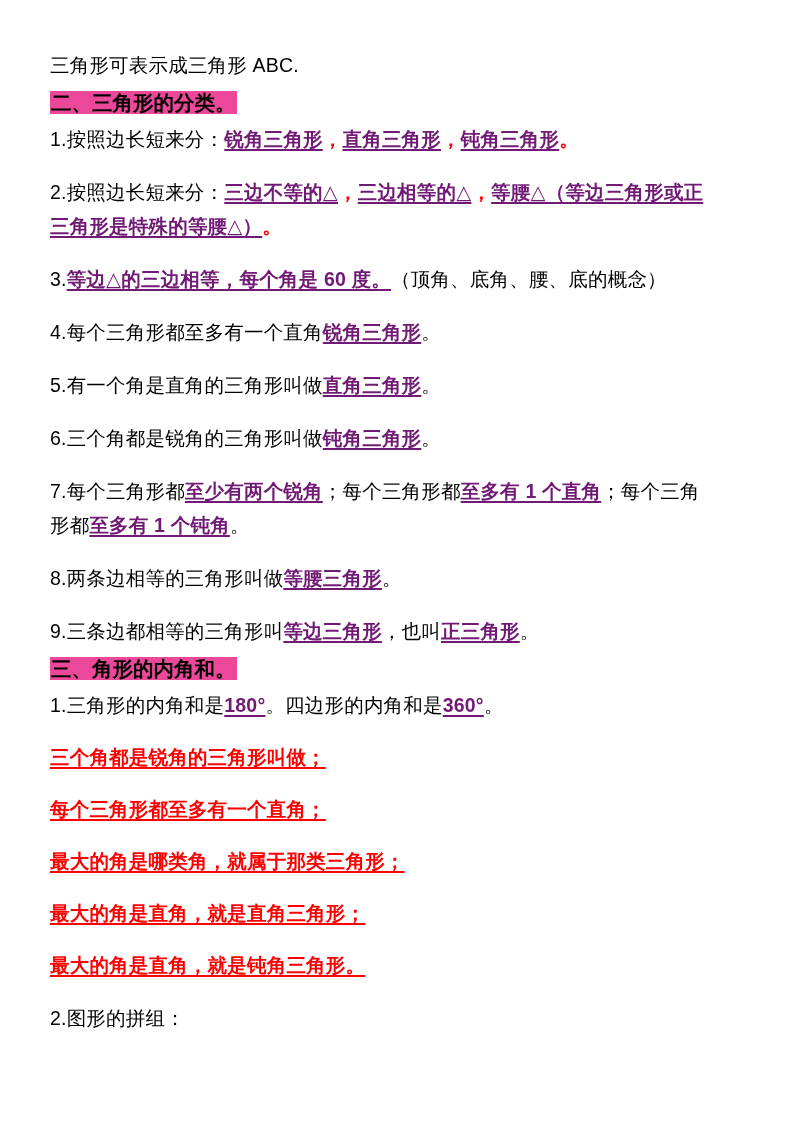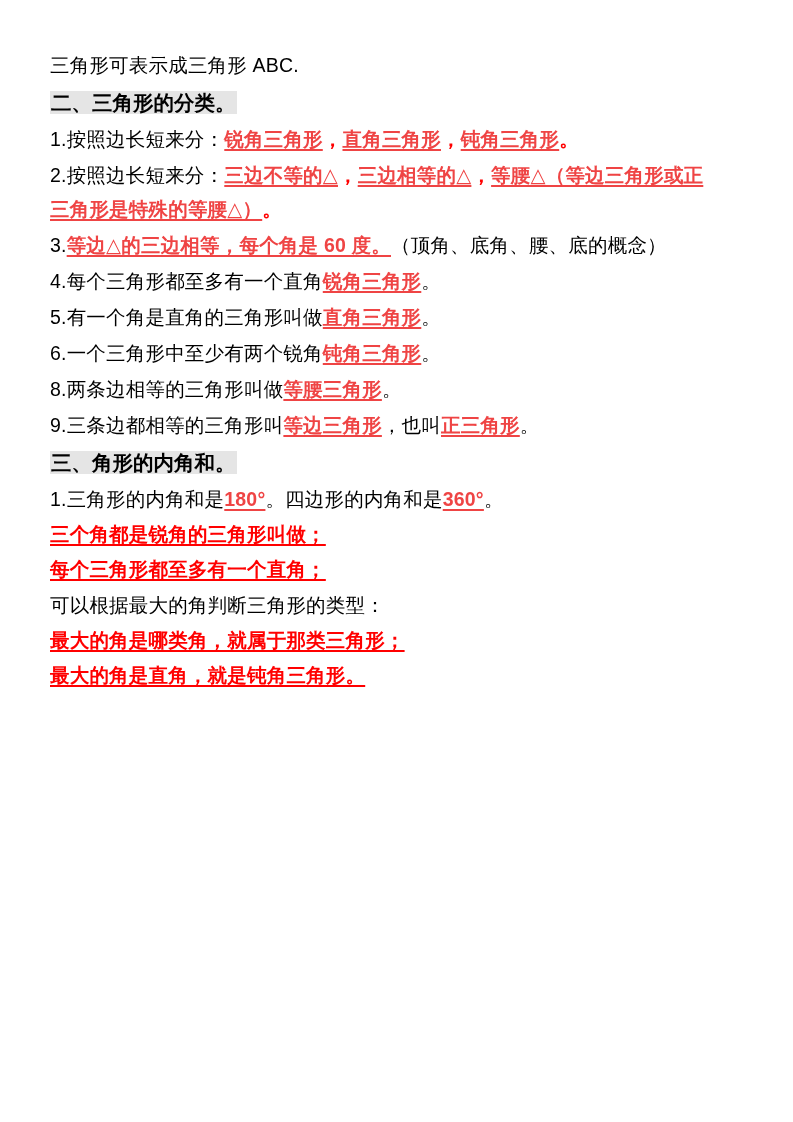"二、三角形的分类。" .hl { background: #e5e5e5 -> #ec4899 }
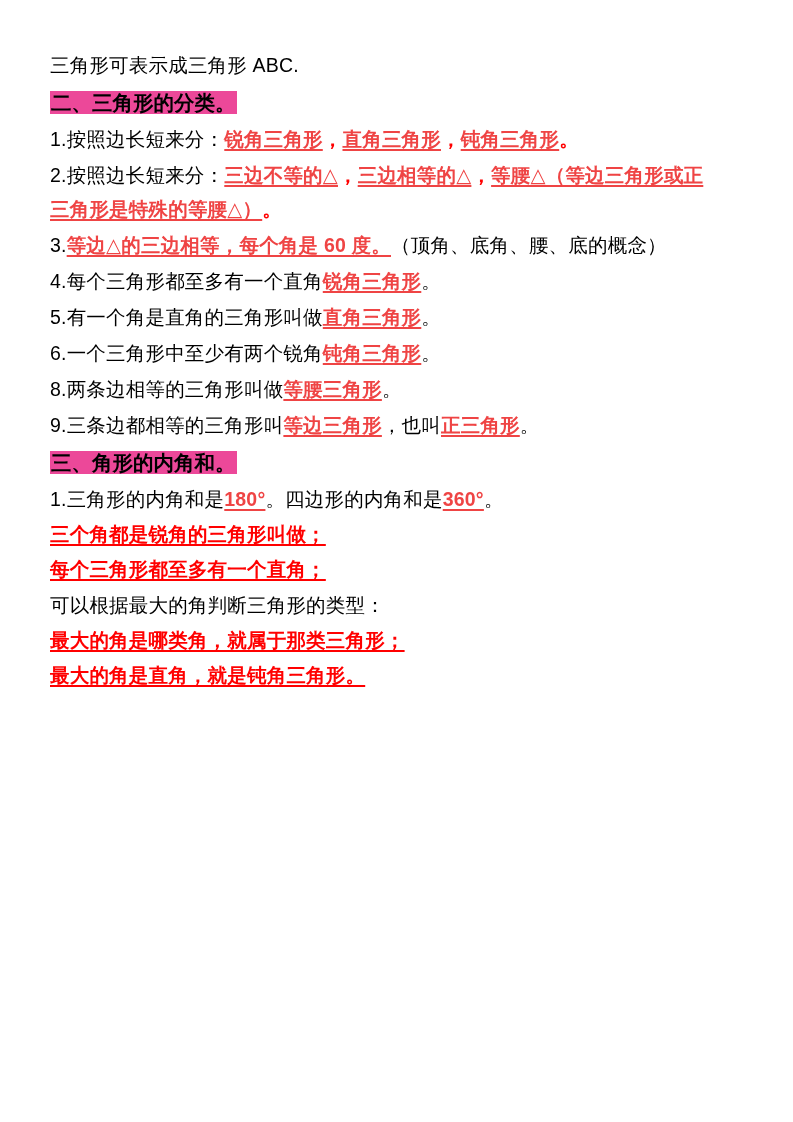"锐角三角形" .red-u { color: #ef4444 -> #701a75 }
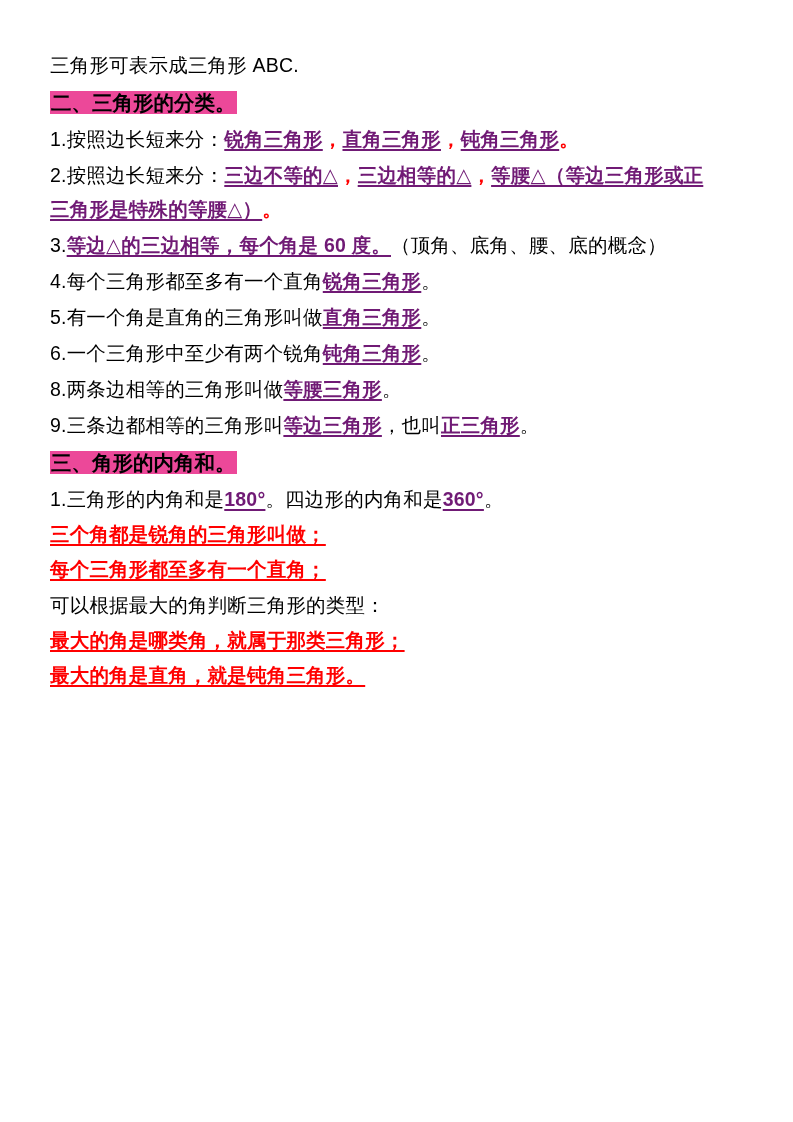"2.按照边长短来分：三边不等的△，三边相等的△，等腰△（等边三角形或正三角形是特" .line + .line { margin-top: 2px -> 19px }
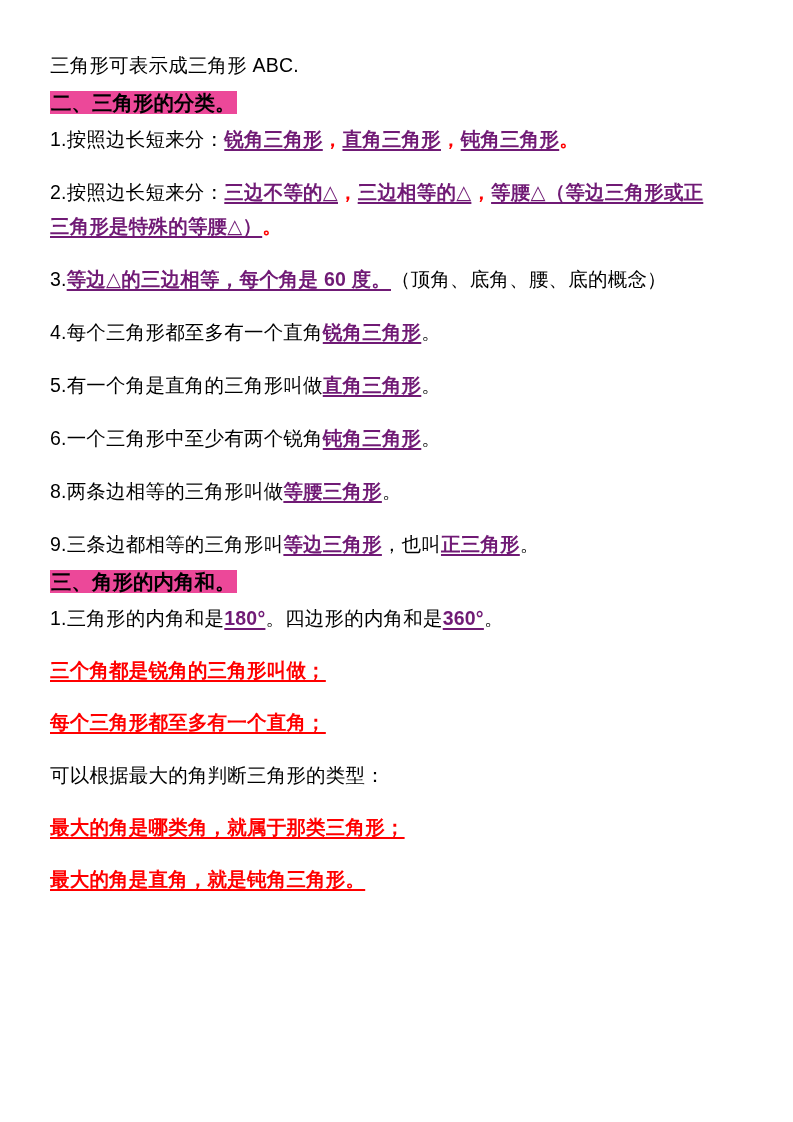"一个三角形中至少有两个锐角" span { text: 一个三角形中至少有两个锐角 -> 三个角都是锐角的三角形叫做 }
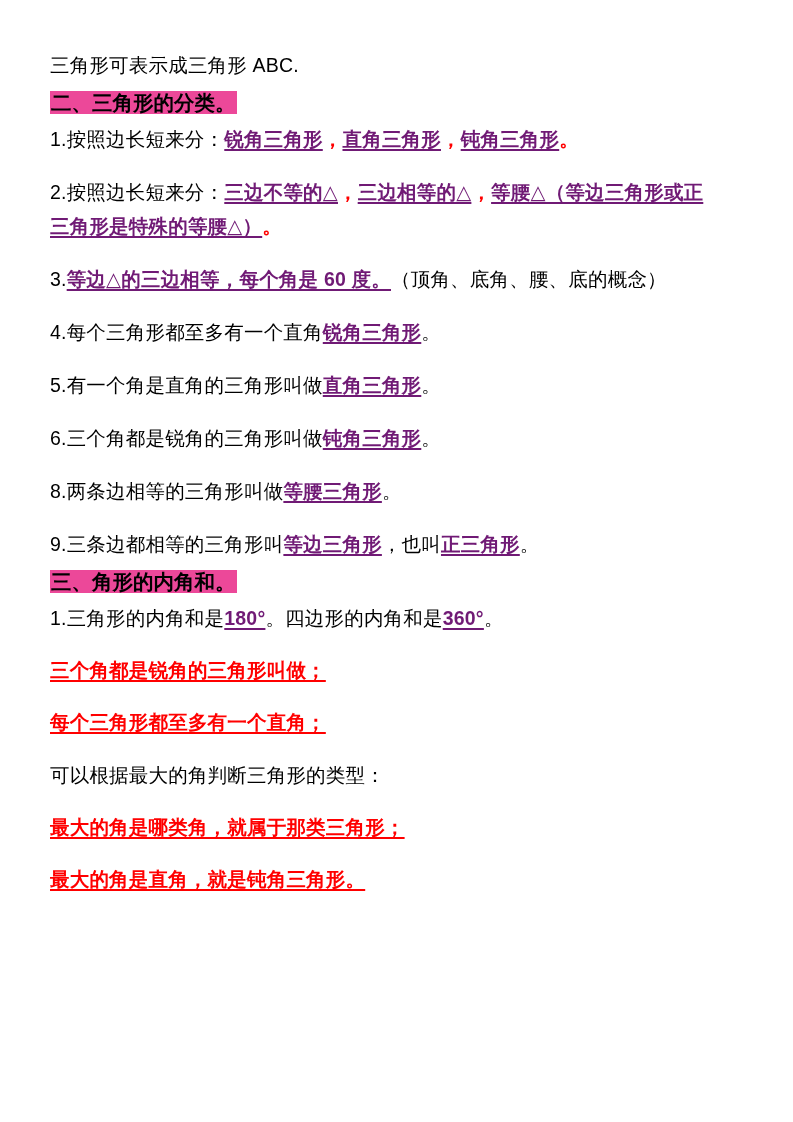"7.每个三角形都至少有两个锐角；每个三角形都至多有 1" div.line { html: none -> <div> <span>7.</span><span>每个三角形都</span><span>至少有两个锐角</span><span>；每个三角形都</span><span>至多有 1 个直角</span><span>；每个三角形都</span><span>至多有 1 个钝角</span><span>。</span> </div> }
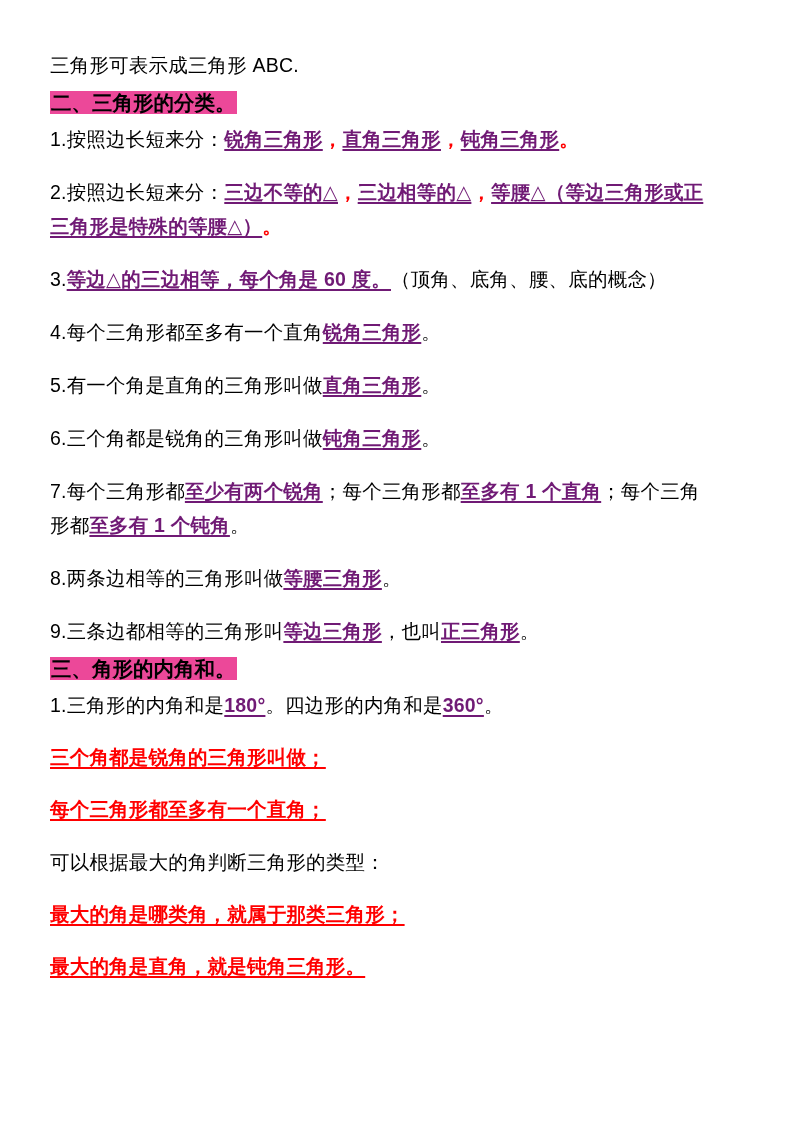"可以根据最大的角判断三角形的类型：" div.line { html: <div> <span>可以根据最大的角判断三角形的类型：</span> </div> -> none }
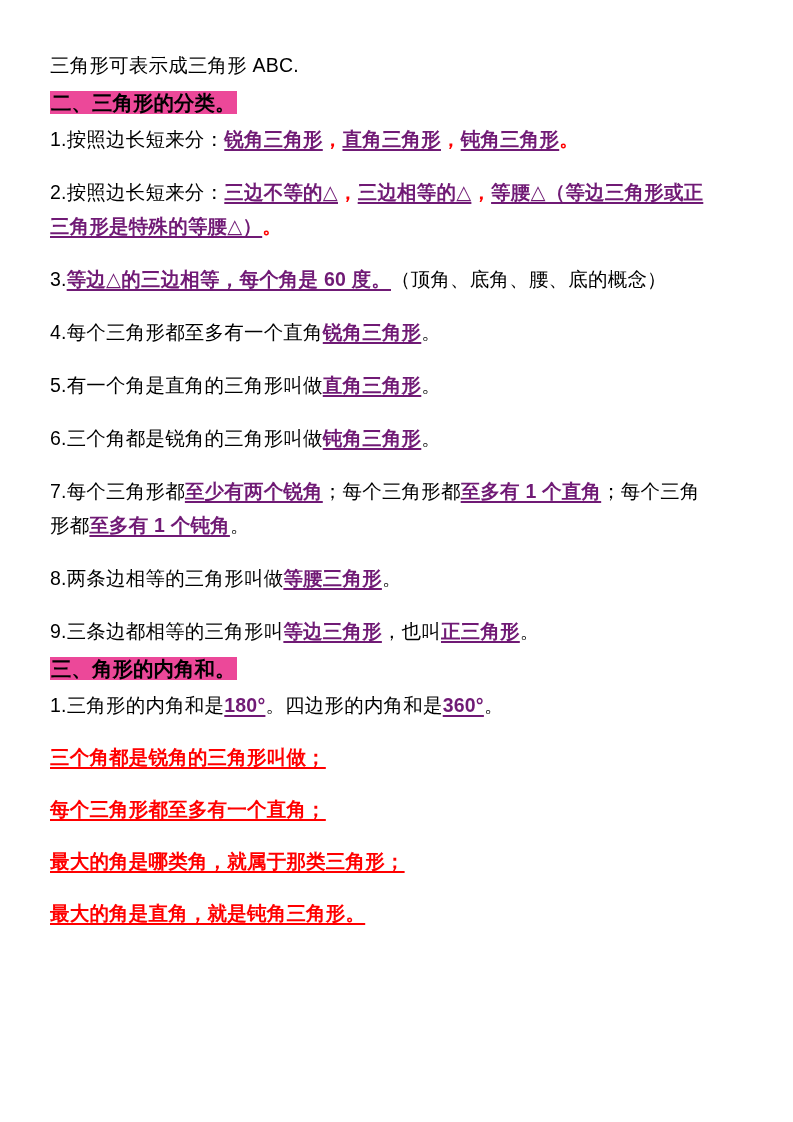"最大的角是直角，就是直角三角形；" div.line { html: none -> <div> <span>最大的角是直角，就是直角三角形；</span> </div> }
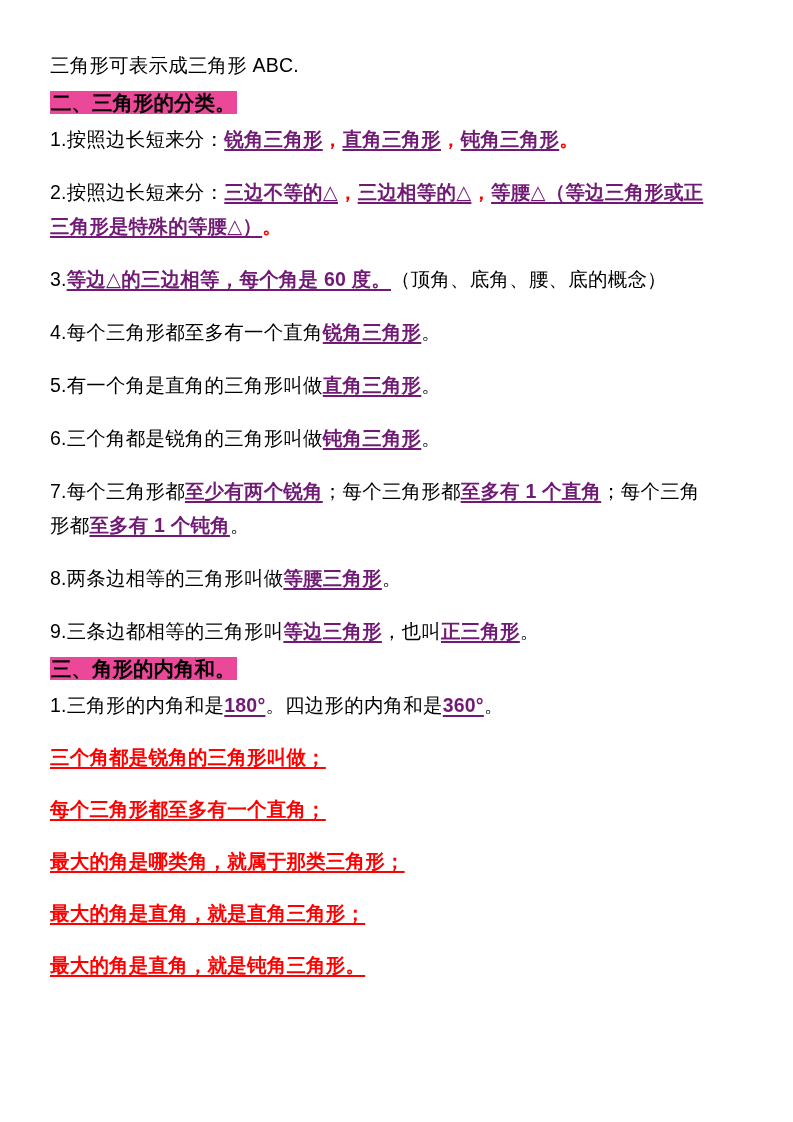"2.图形的拼组：" div.line { html: none -> <div> <span>2.图形的拼组：</span> </div> }
